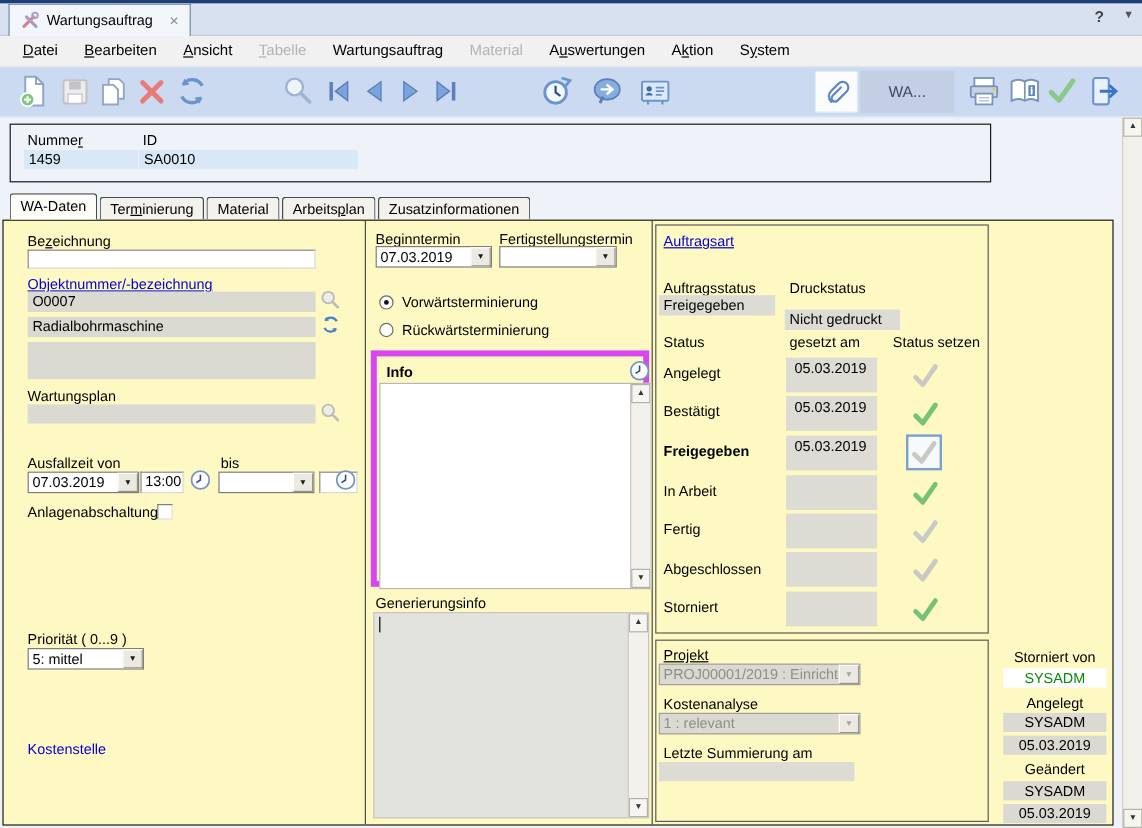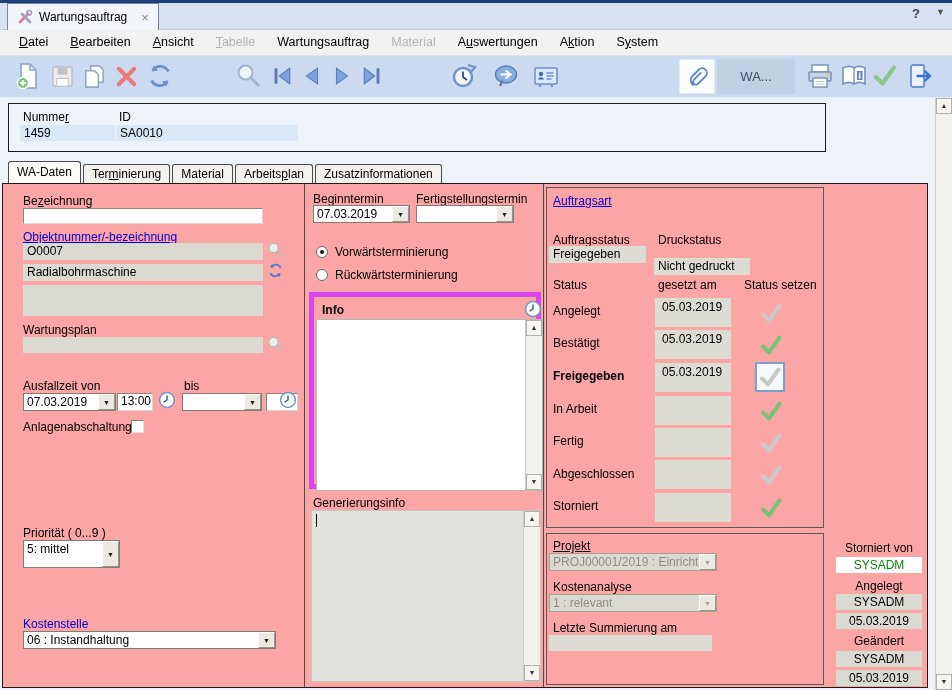"Bezeichnung" .page { background: #fca5a5 -> #fef9c3 }
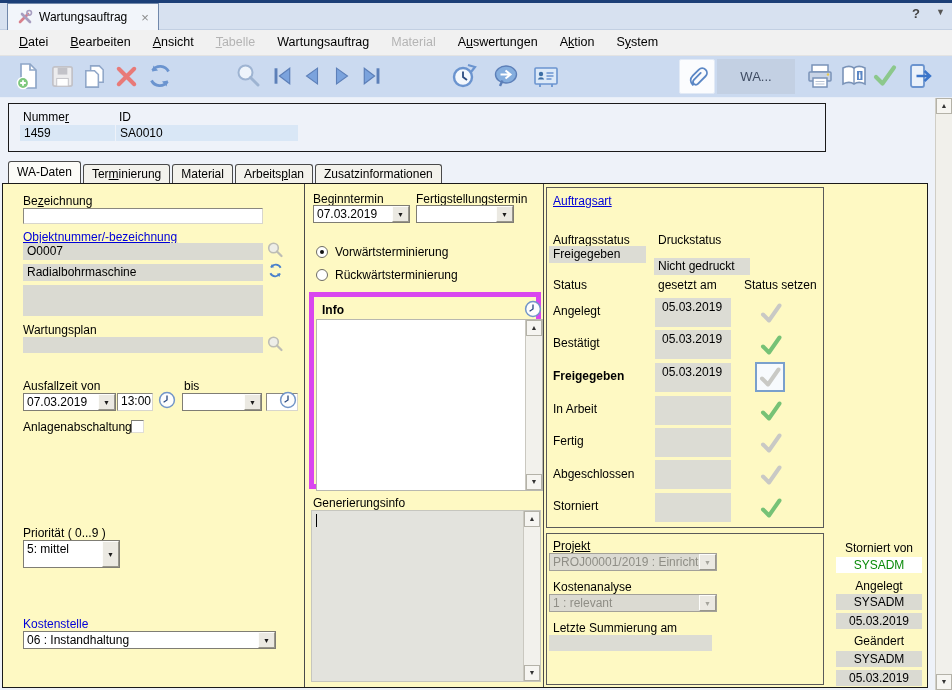"5: mittel" div.combo { height: 28px -> 18px }
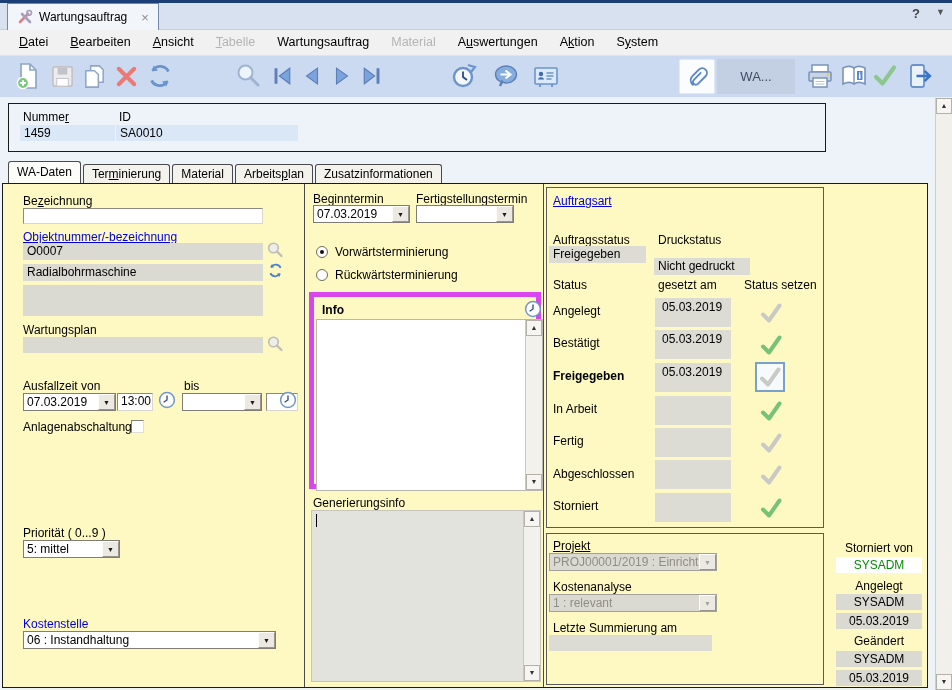"06 : Instandhaltung" div.combo { html: <div> <span>06 : Instandhaltung</span> <span>▼</span> </div> -> none }
